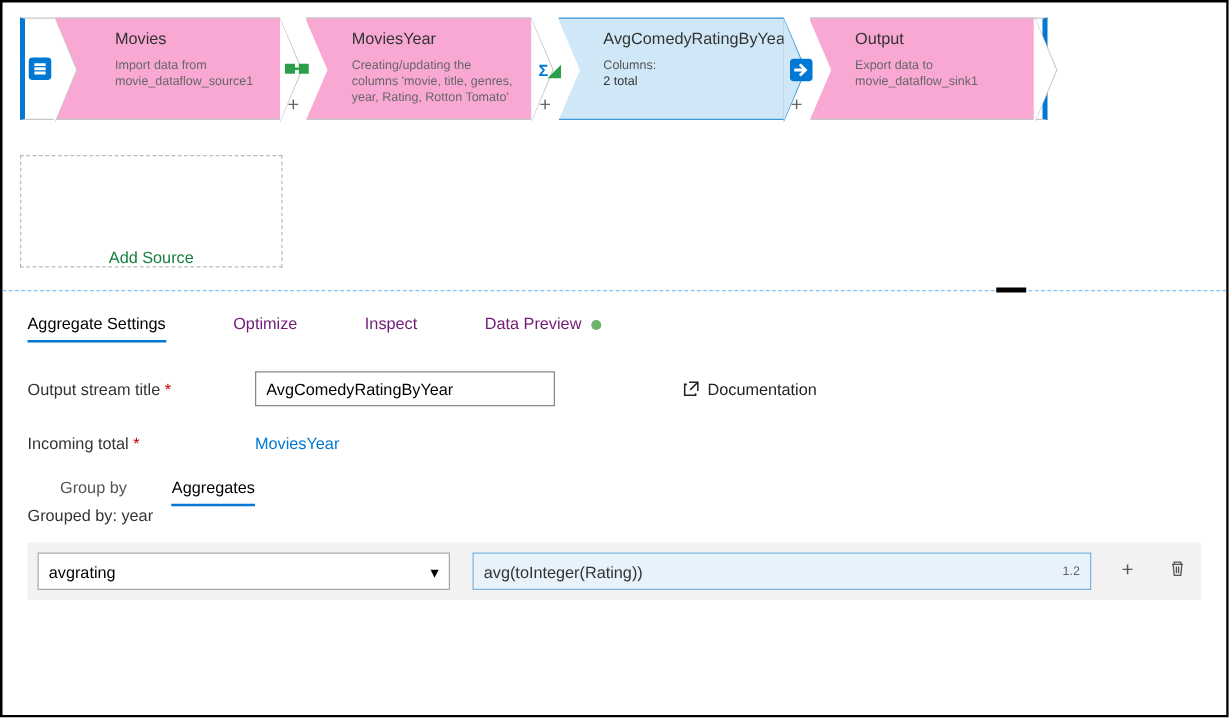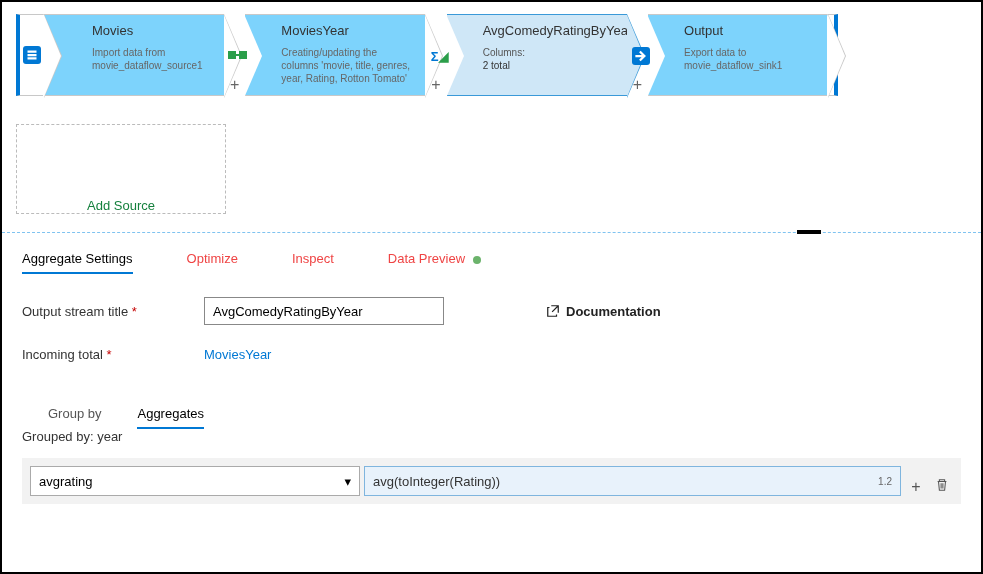"Movies" .node { background: #7dd3fc -> #f9a8d4 }
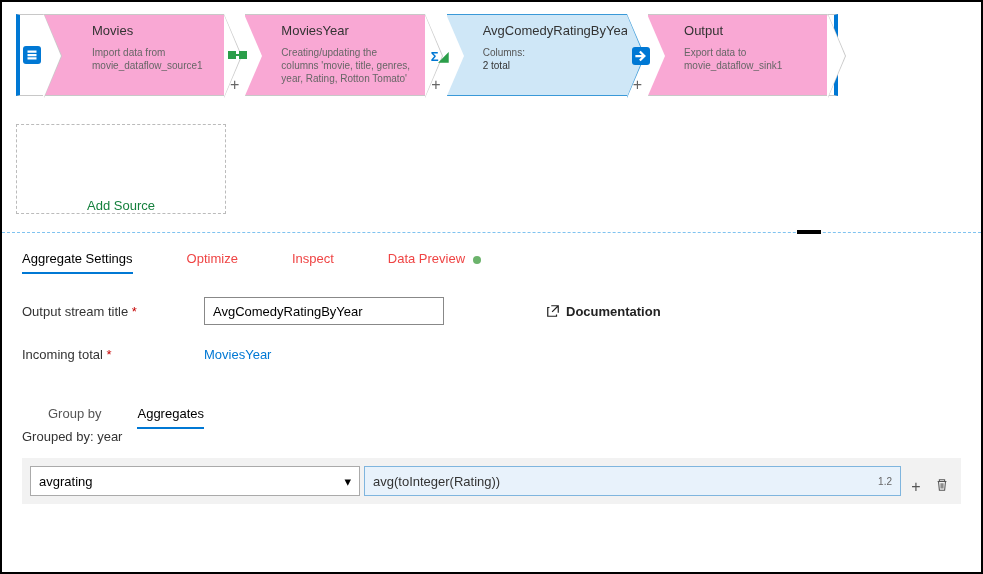"Optimize" .tab-main { color: #ef4444 -> #701a75 }
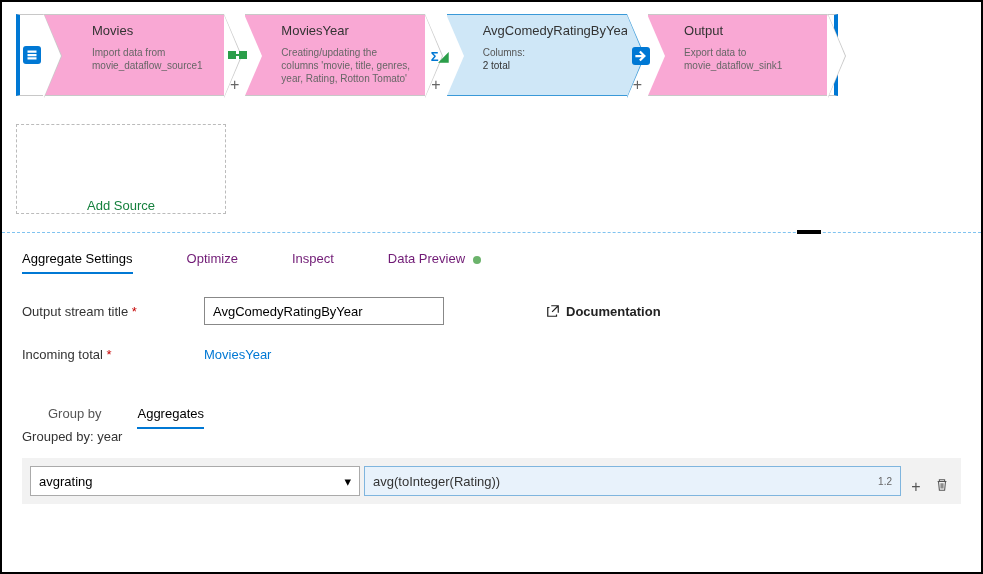"Documentation" .doc-link { font-weight: 700 -> 400 }
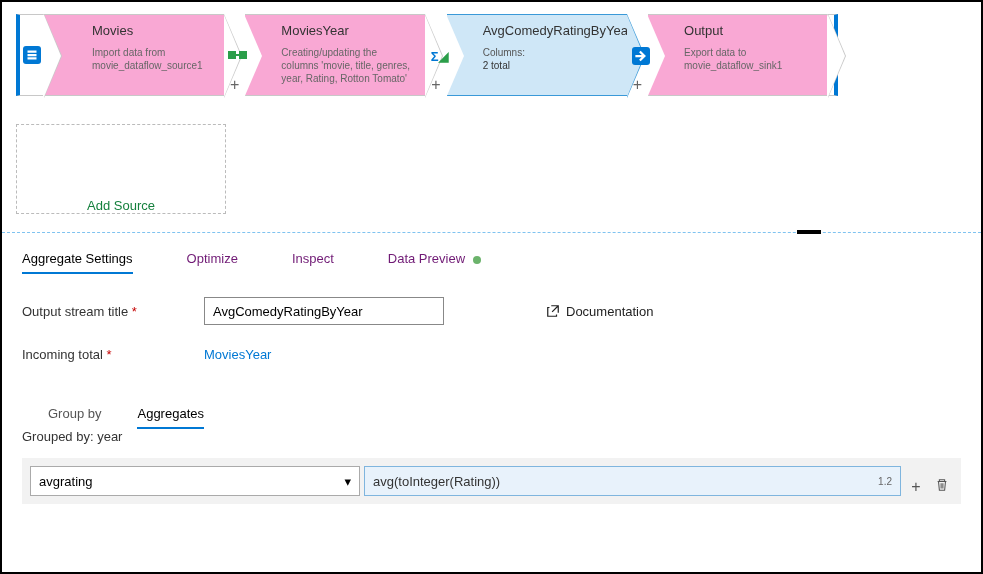"Group by" .subtabs { margin-top: 44px -> 20px }
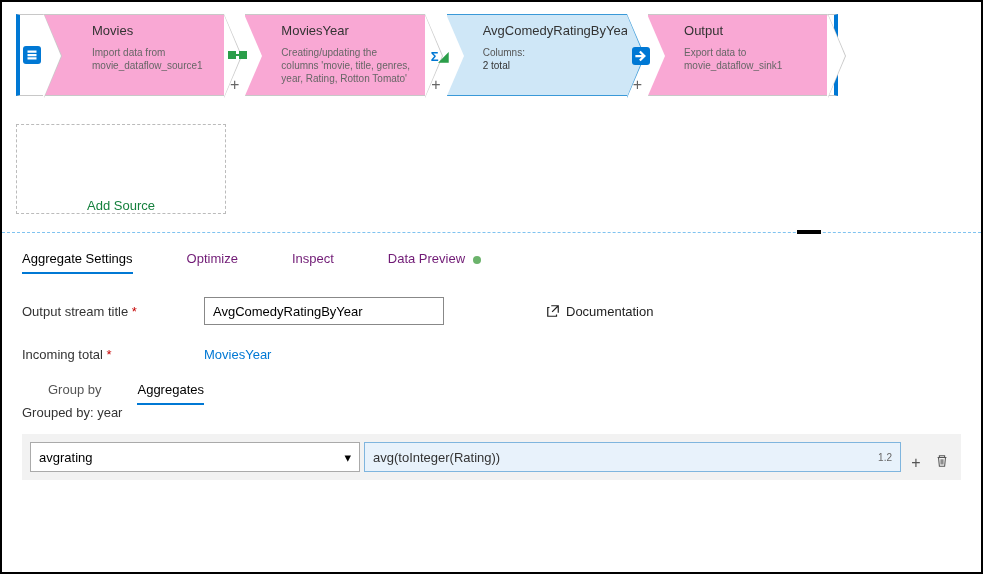"avgrating" .agg-row { align-items: flex-end -> center; gap: 4px -> 18px }
